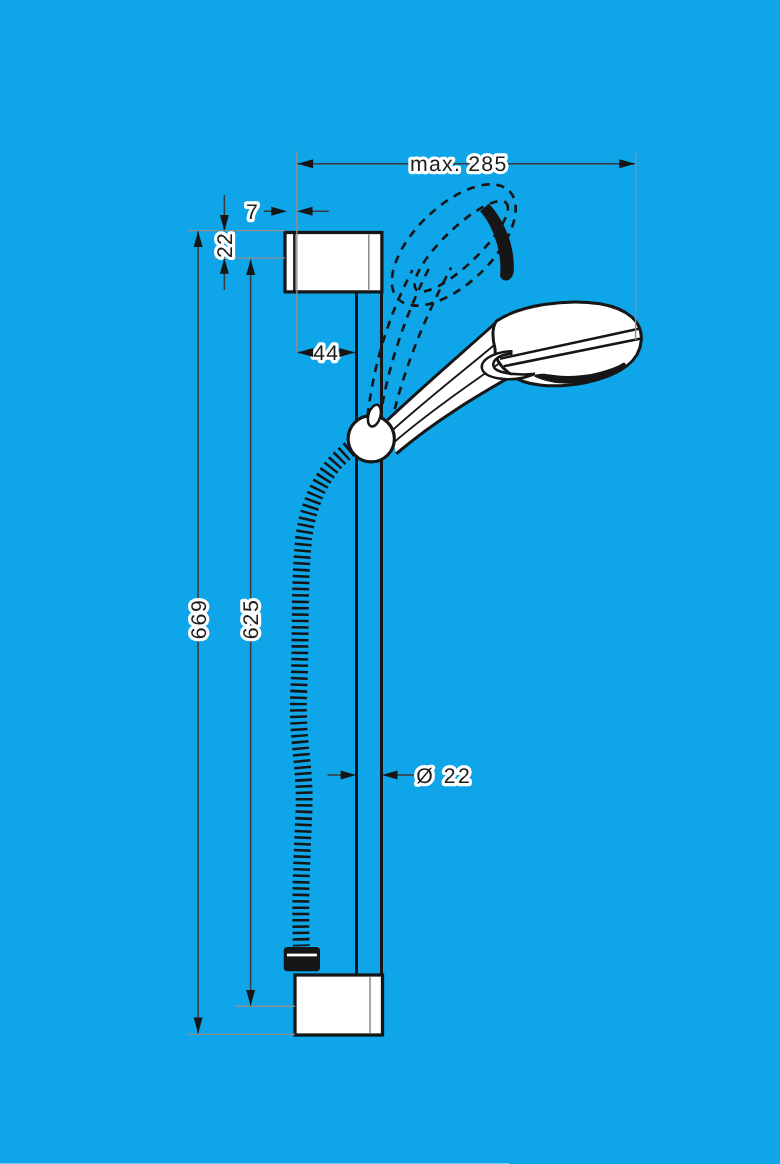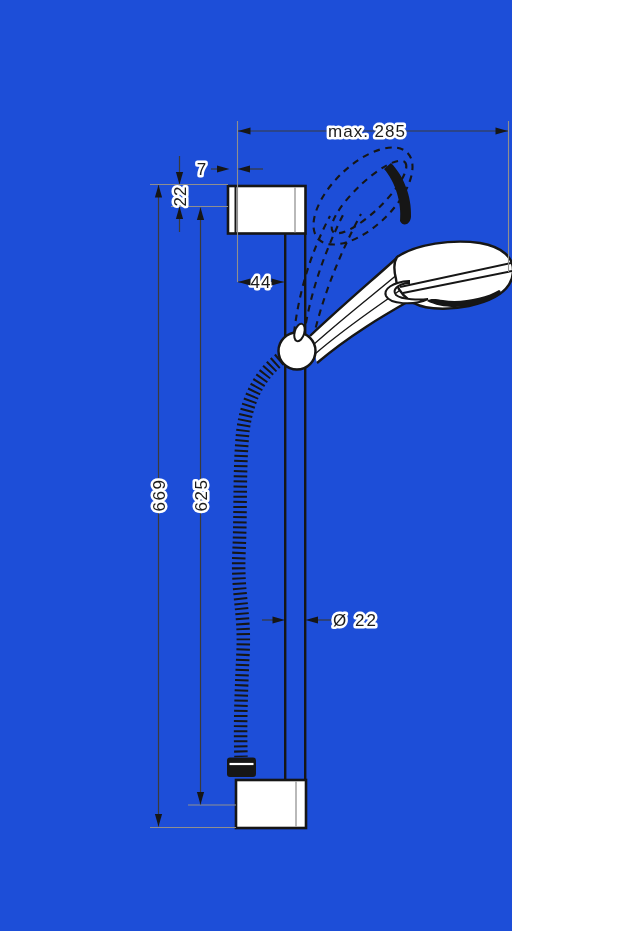"max. 285" .page { background: #1d4ed8 -> #0ea5e9; width: 512px -> 624px }
